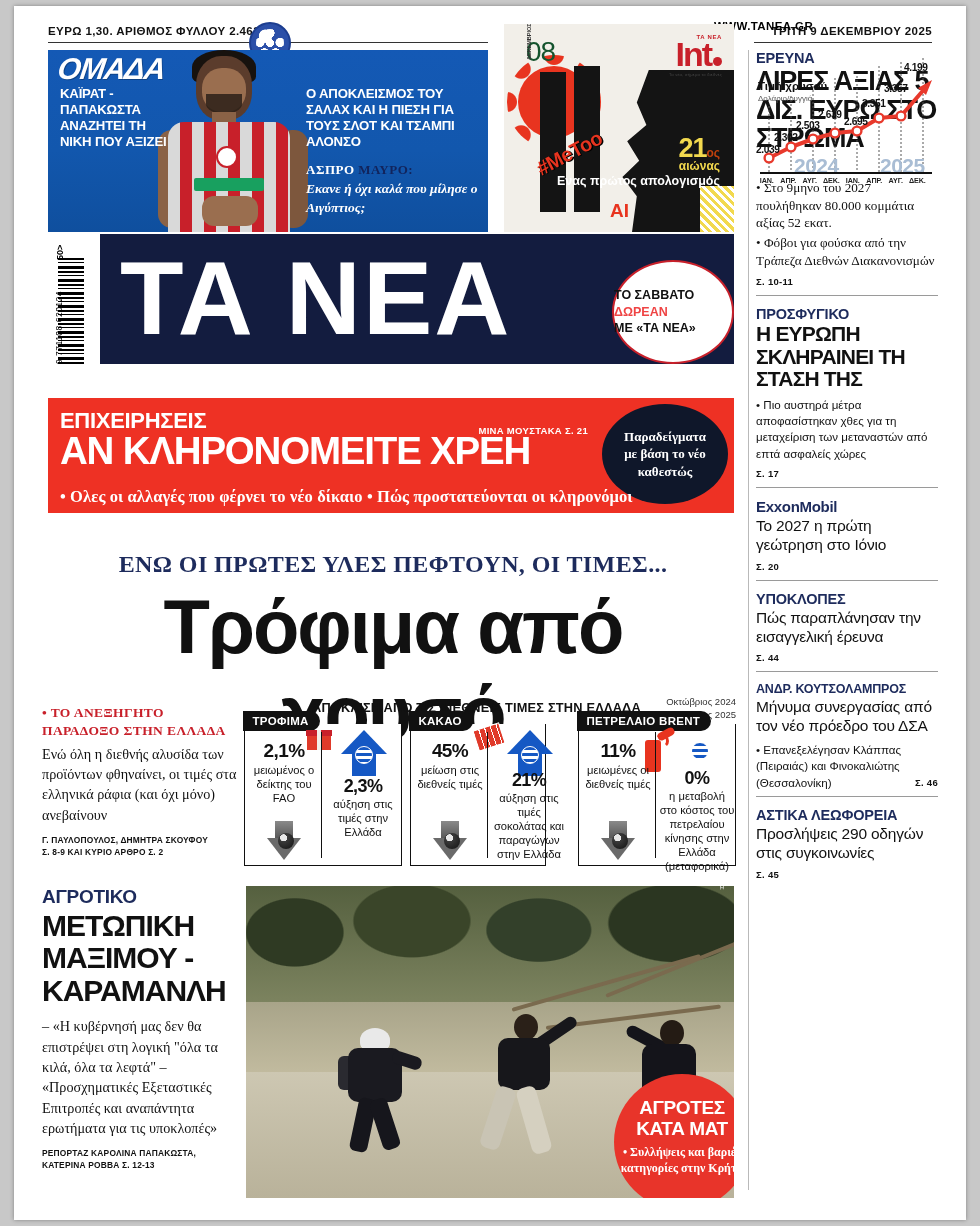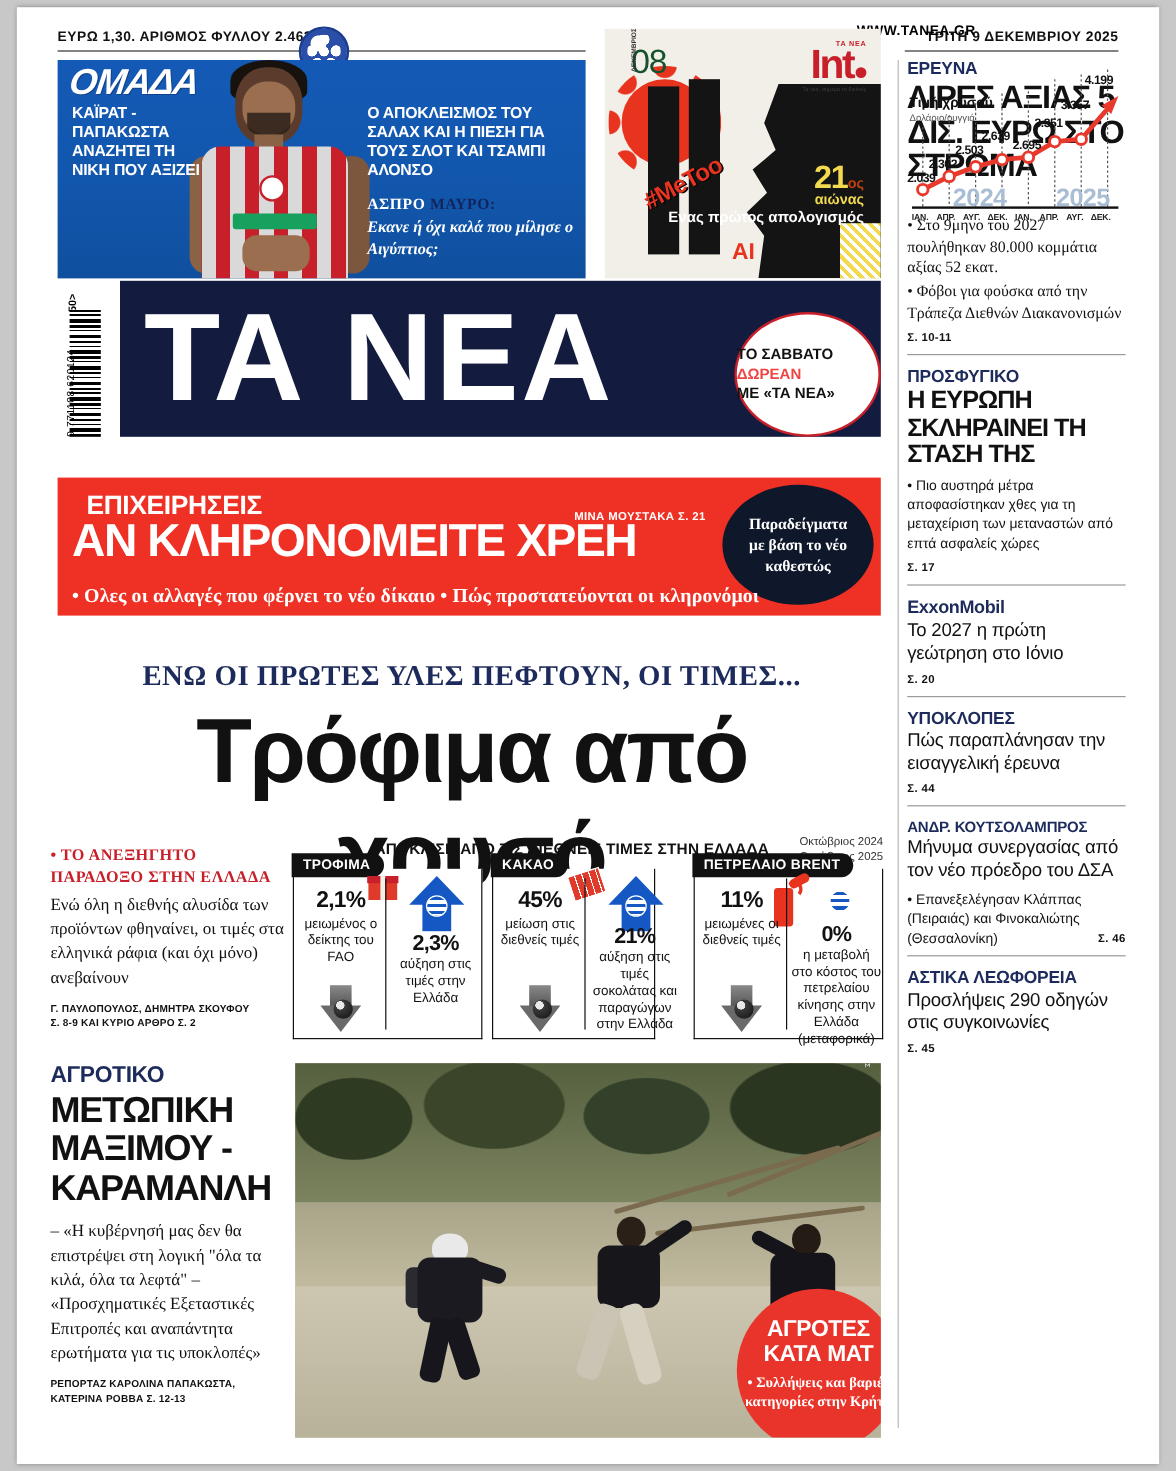"ΕΠΙΧΕΙΡΗΣΕΙΣ" .rb-kicker { margin-left: 12px -> none }
